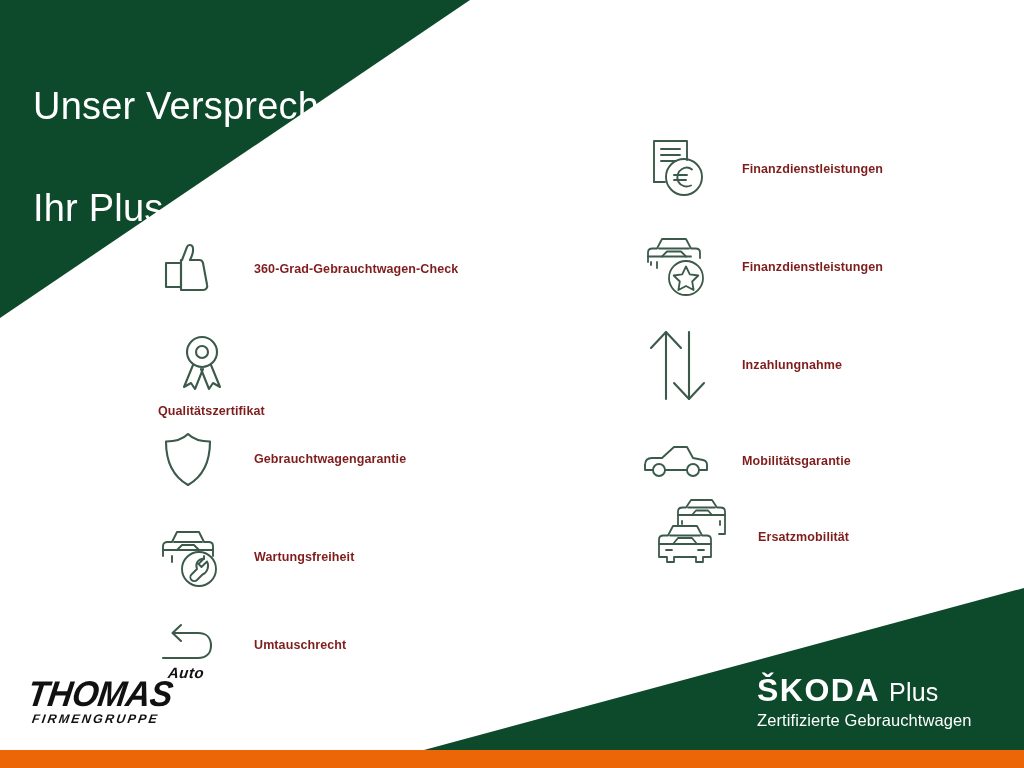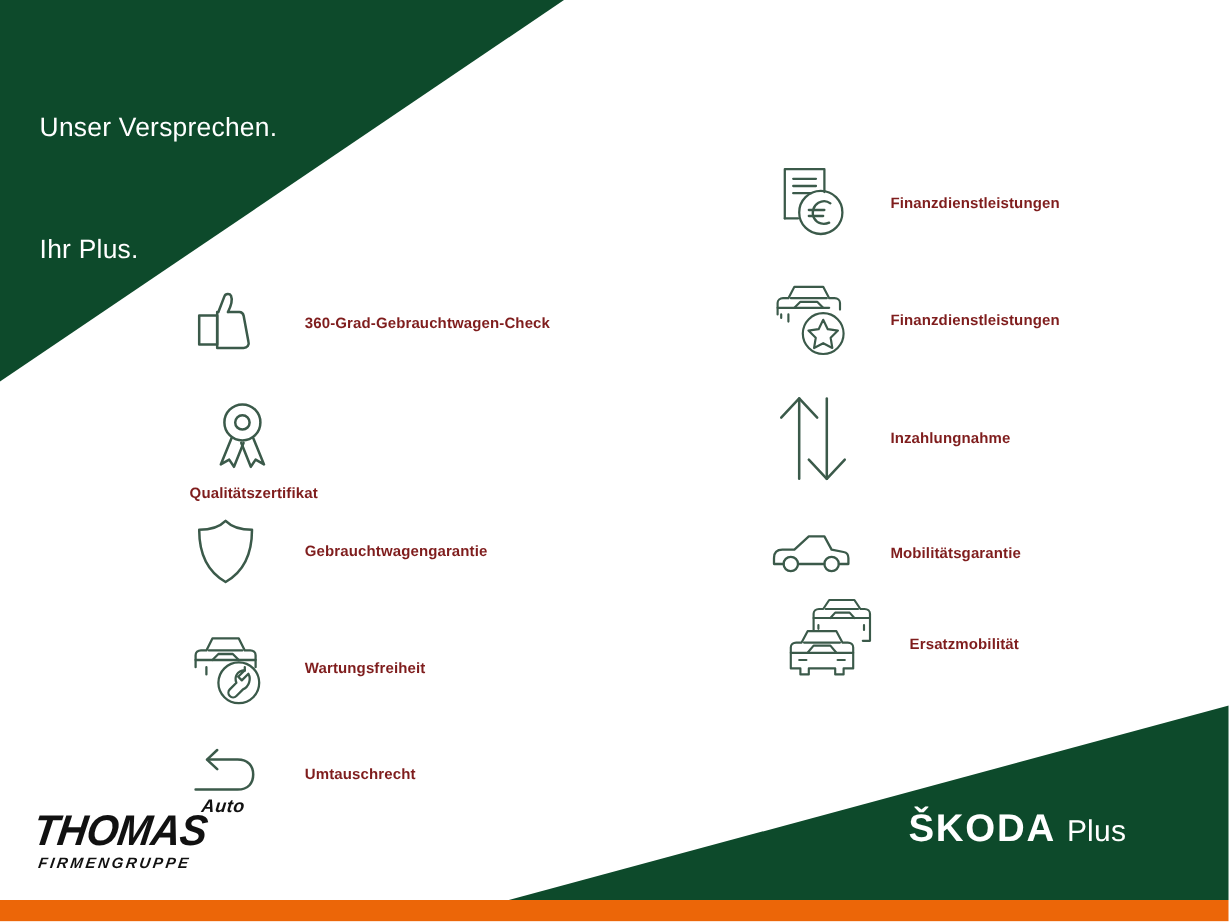"Unser Versprechen." .headline { font-size: 22px -> 38px }
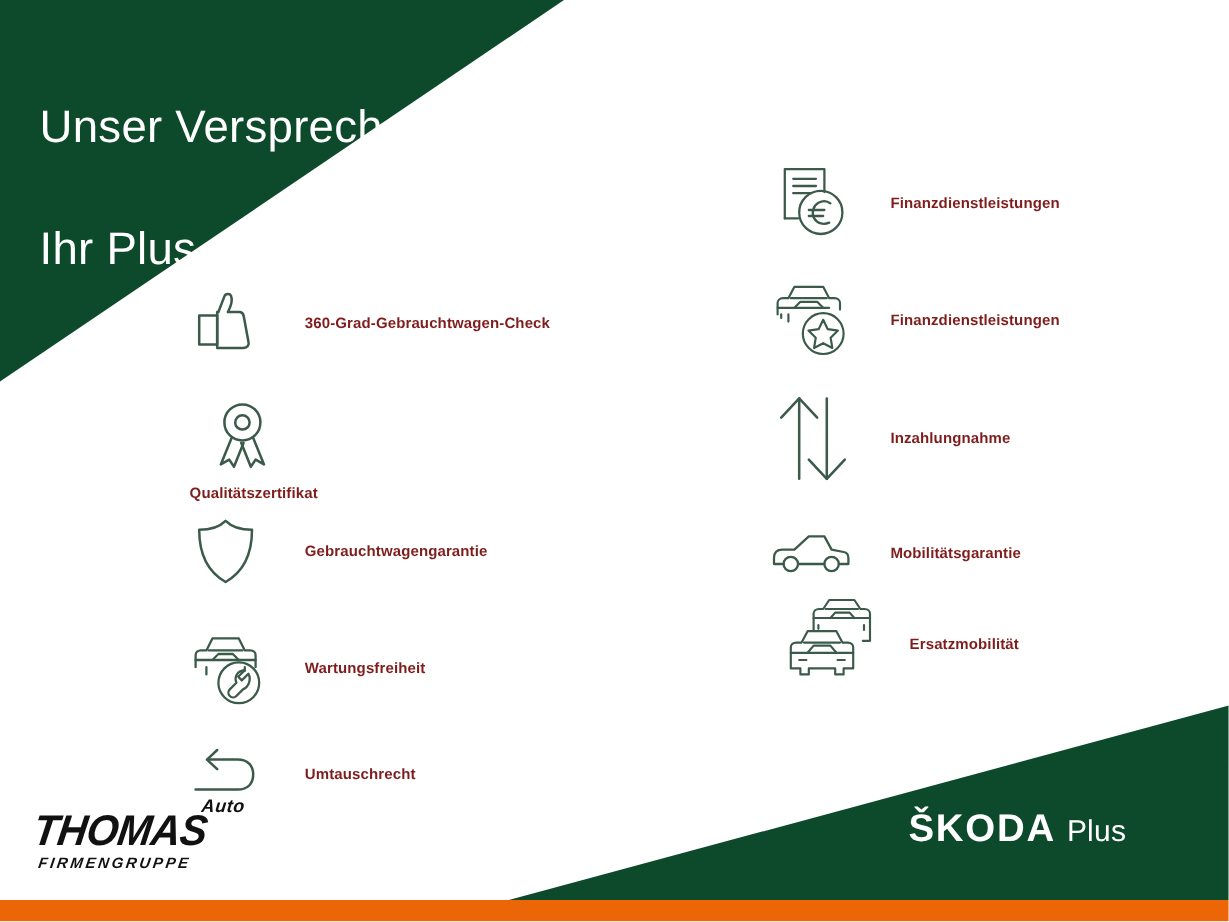"Zertifizierte Gebrauchtwagen" div.skoda-sub { html: none -> <div>Zertifizierte Gebrauchtwagen</div> }
